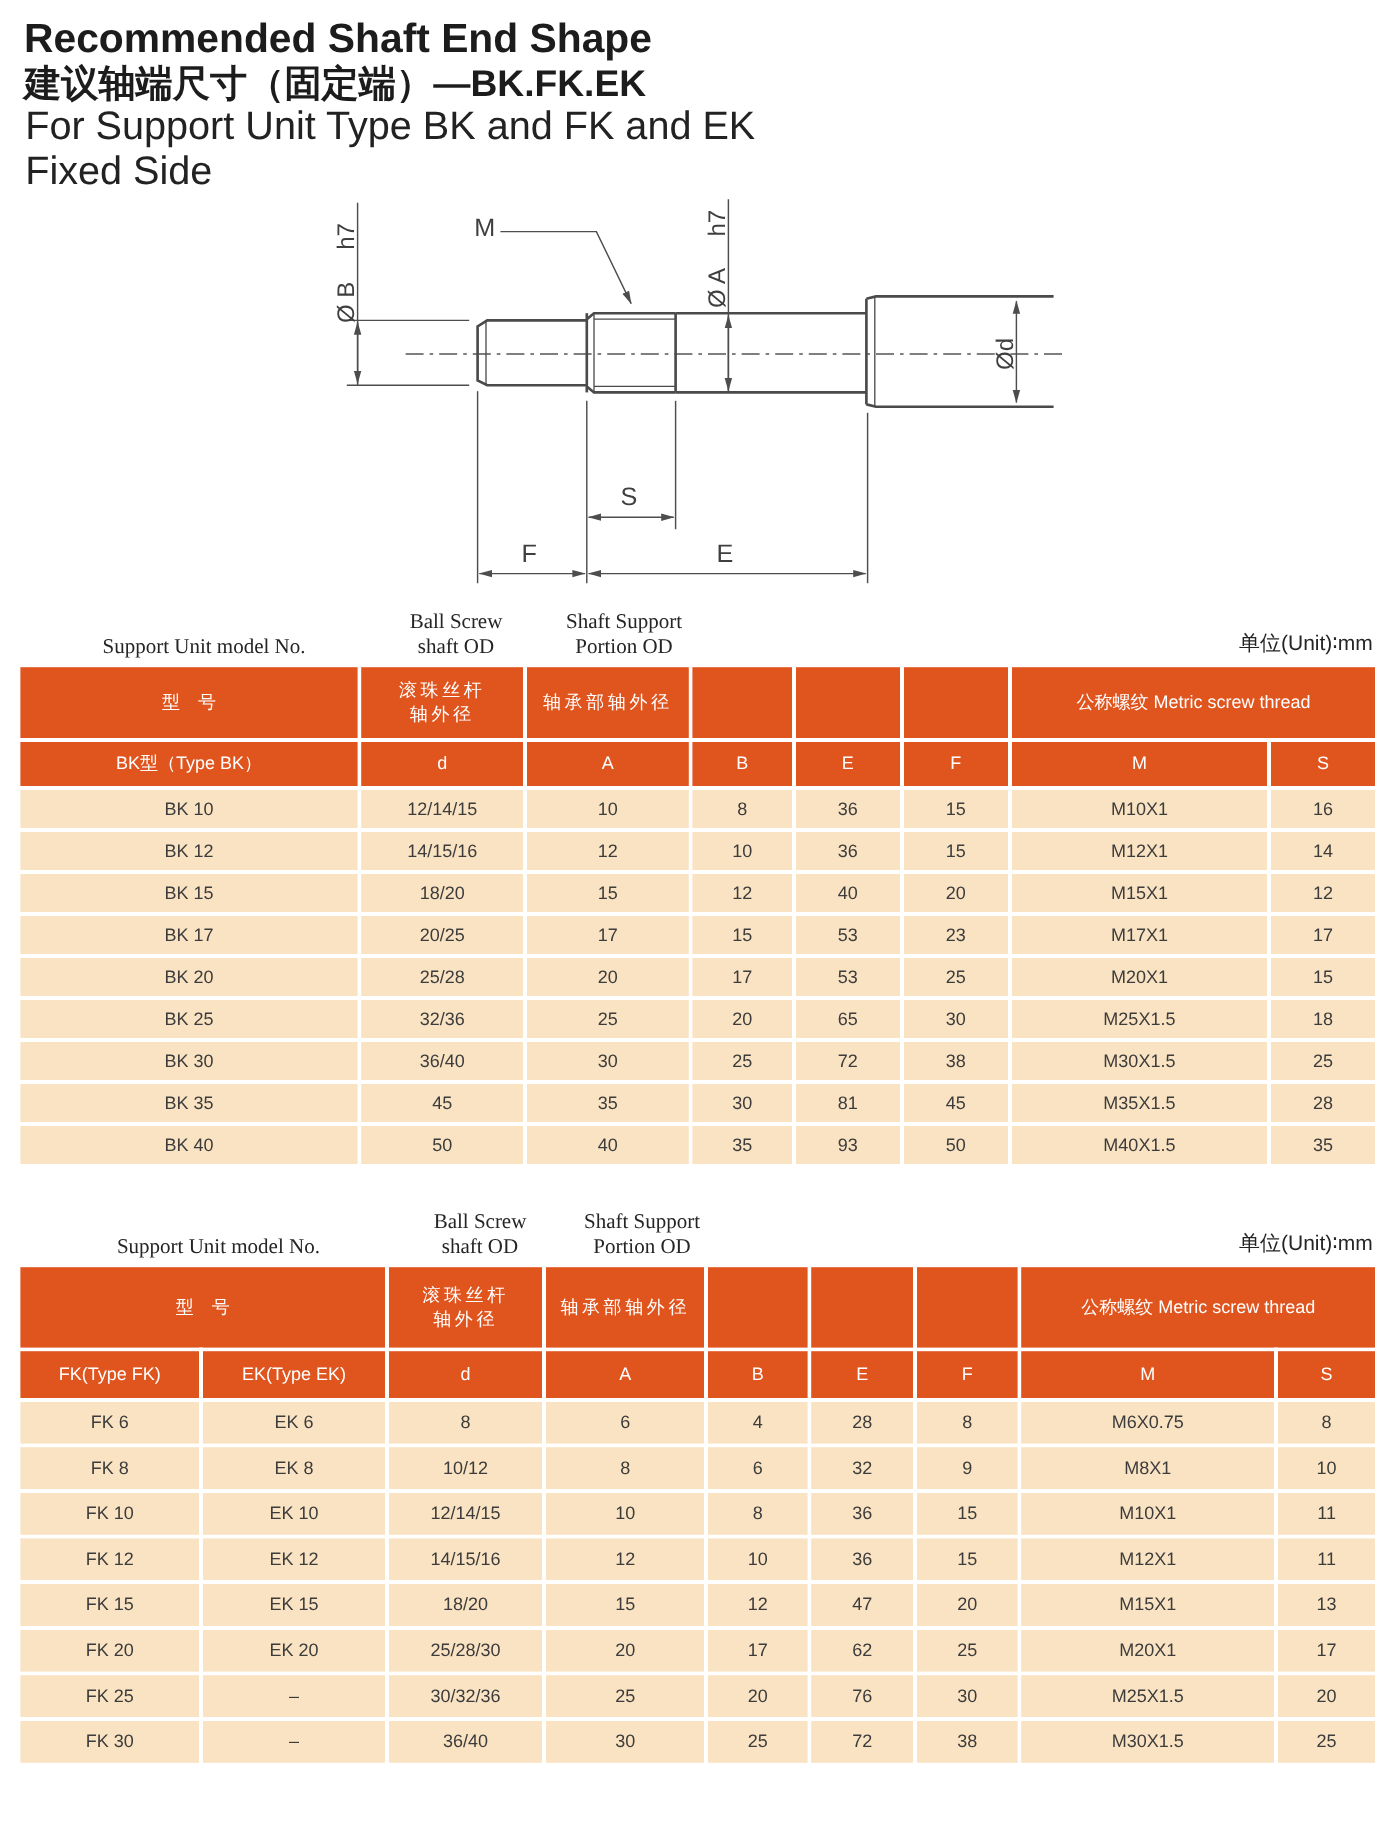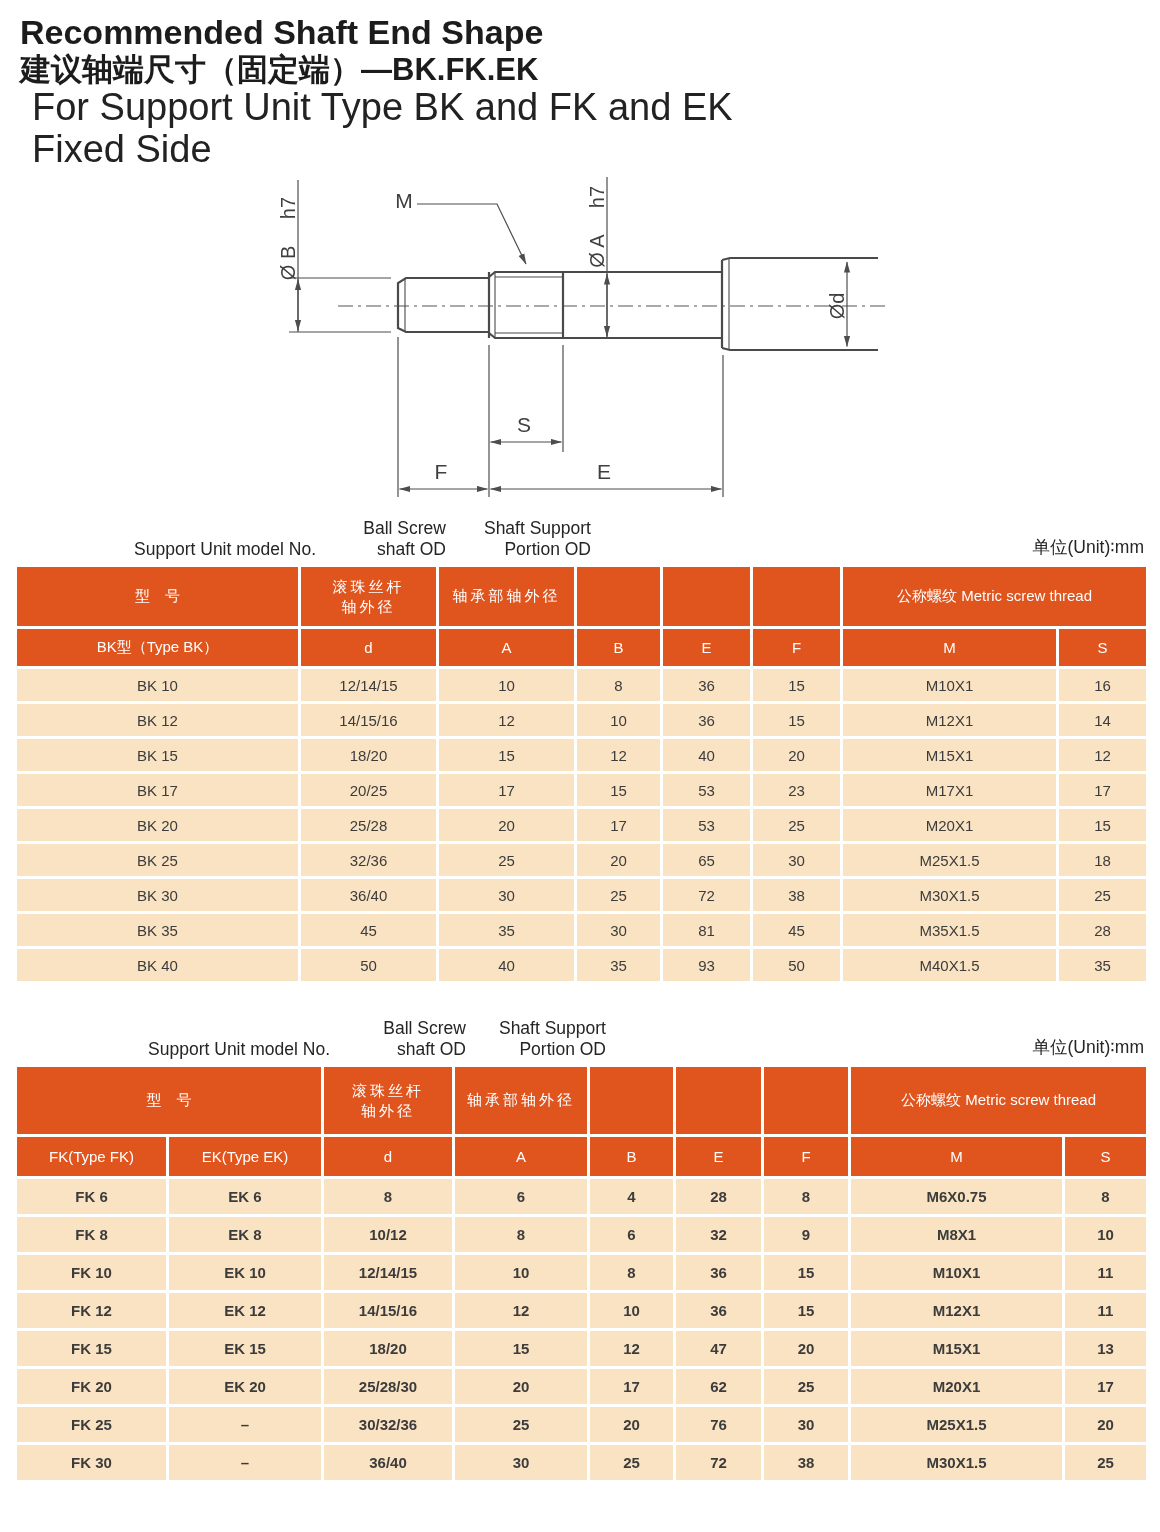"For Support Unit Type BK" .subtitle { font-size: 38px -> 33px; margin: 1px 0 0 12px -> 1px 0 0 1px }
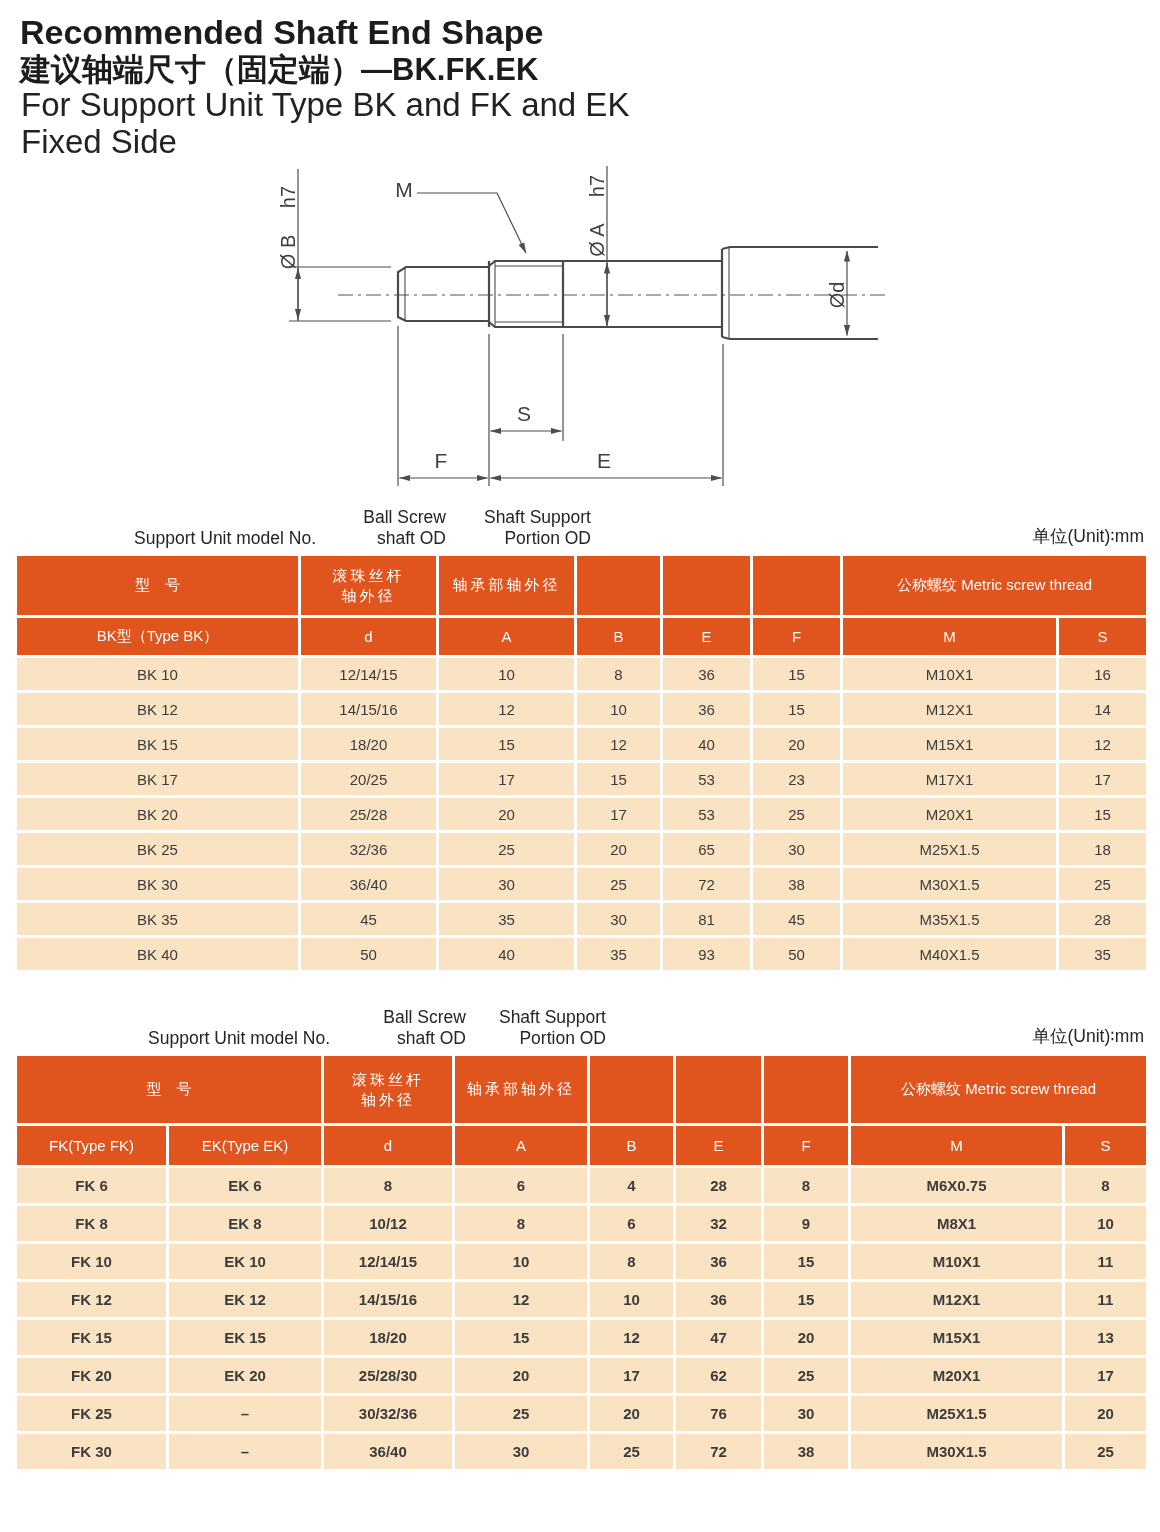"Ball Screw" .tbl-labels .lab { font-family: none -> Liberation Serif, serif; text-align: right -> center }
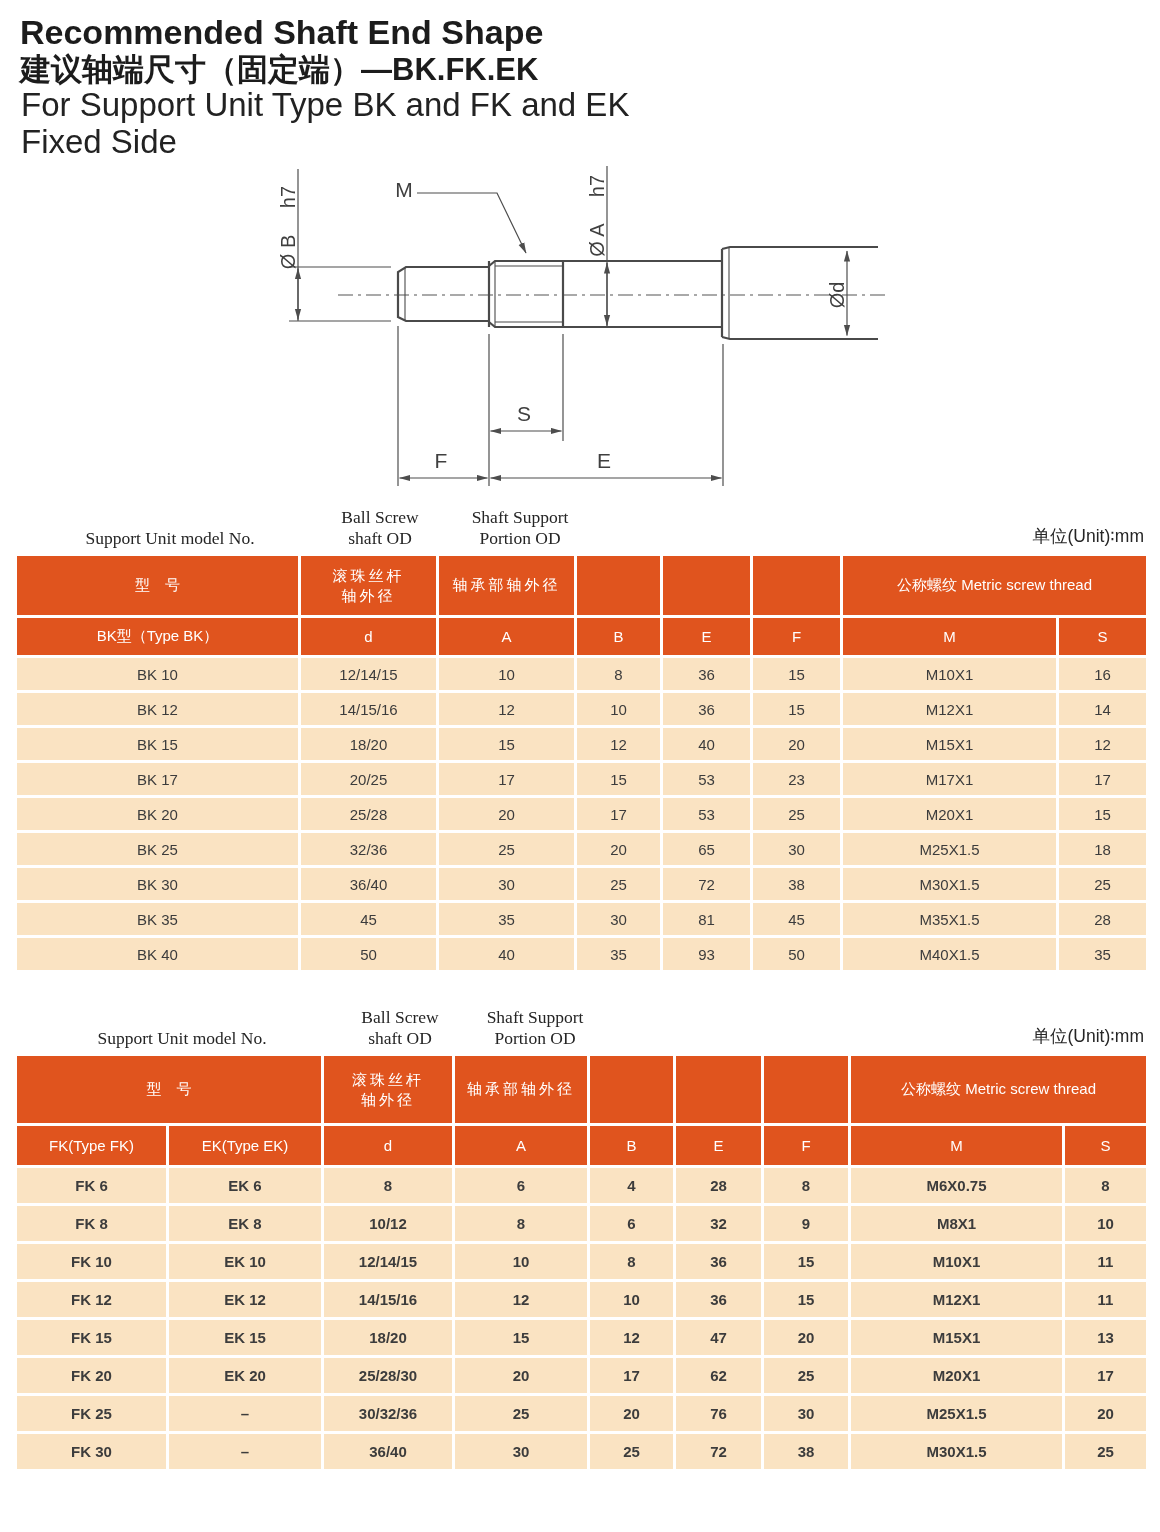"FK 6" .t2 tbody tr { font-weight: bold -> none }
